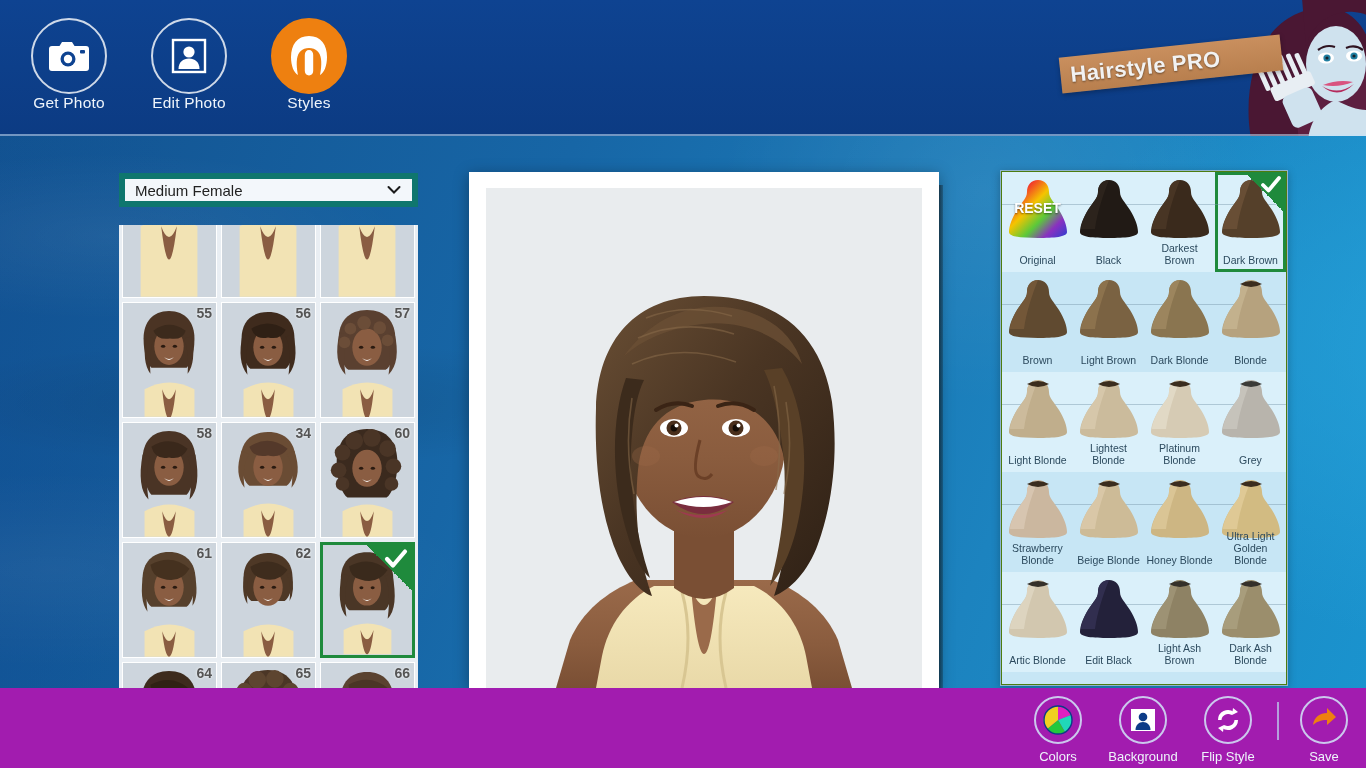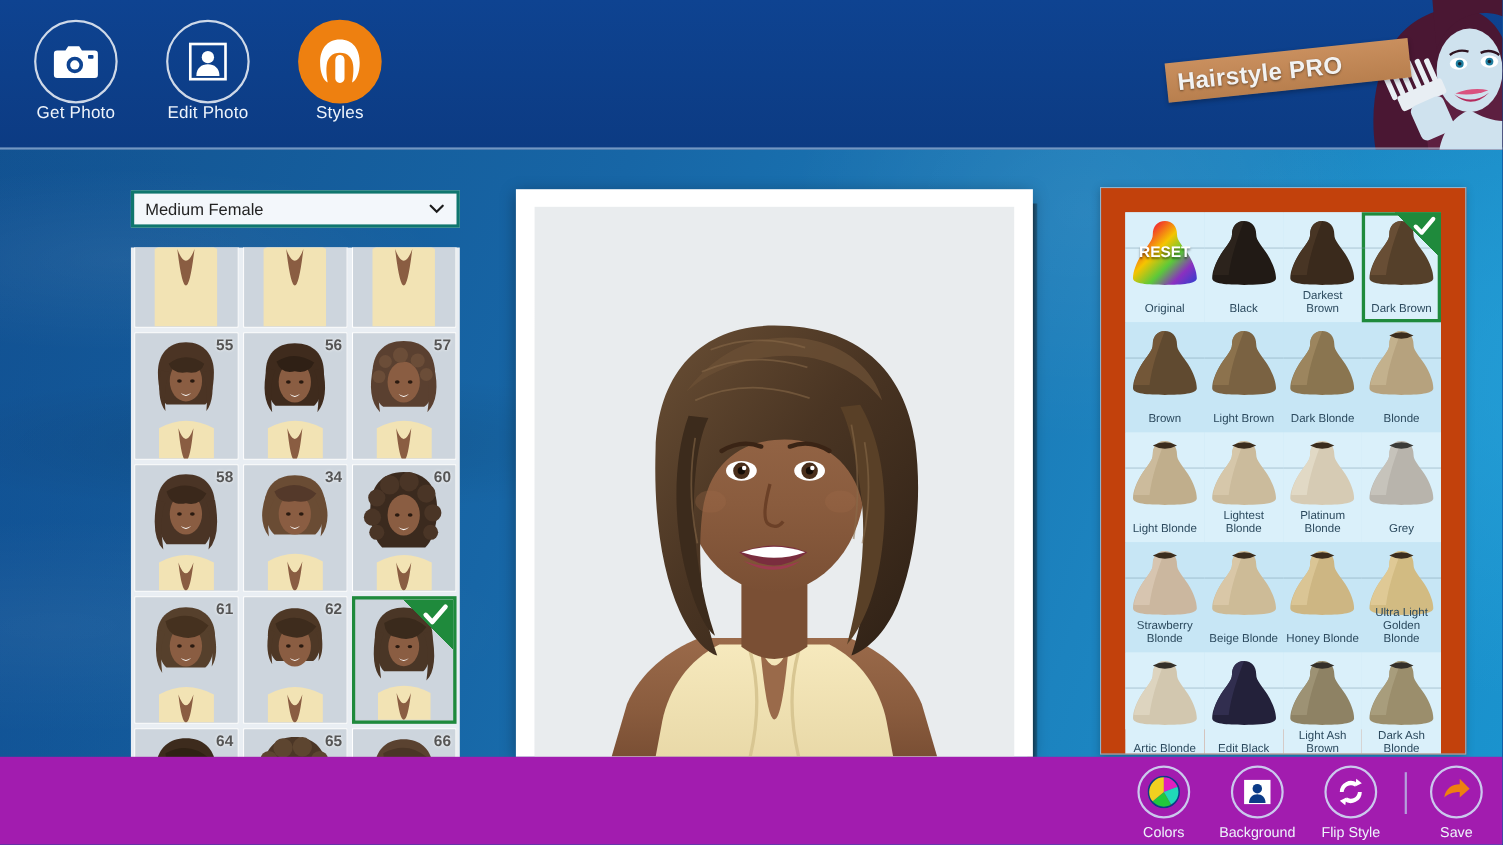"Medium Female" #style-dropdown { border: 3px solid #0f766e -> 6px solid #0f766e }
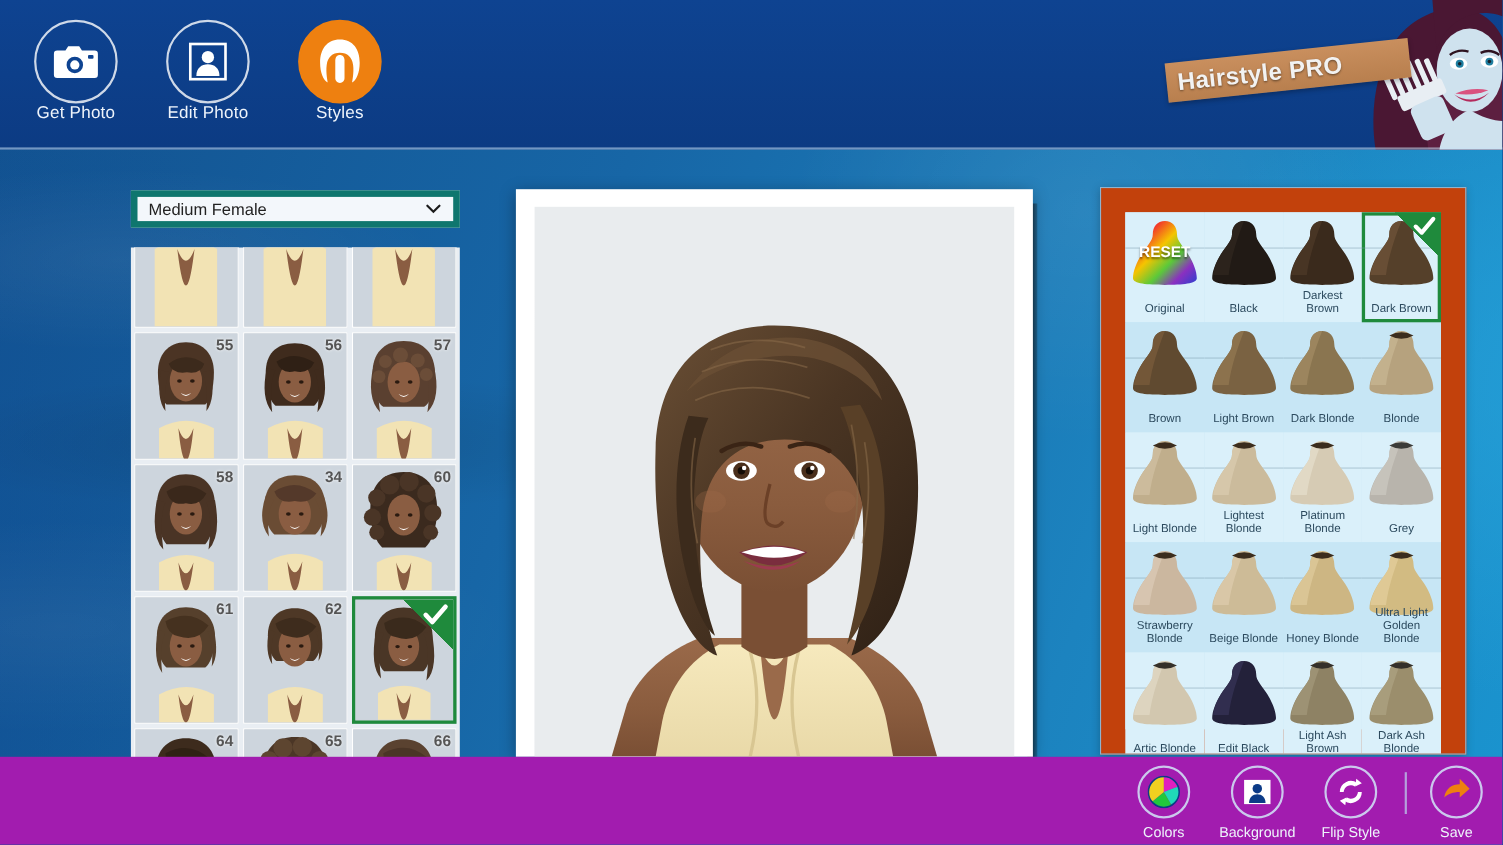"RESET" #color-panel { background: #c2410c -> #4d7c0f; padding: 22px -> 1px; width: 333px -> 288px }
